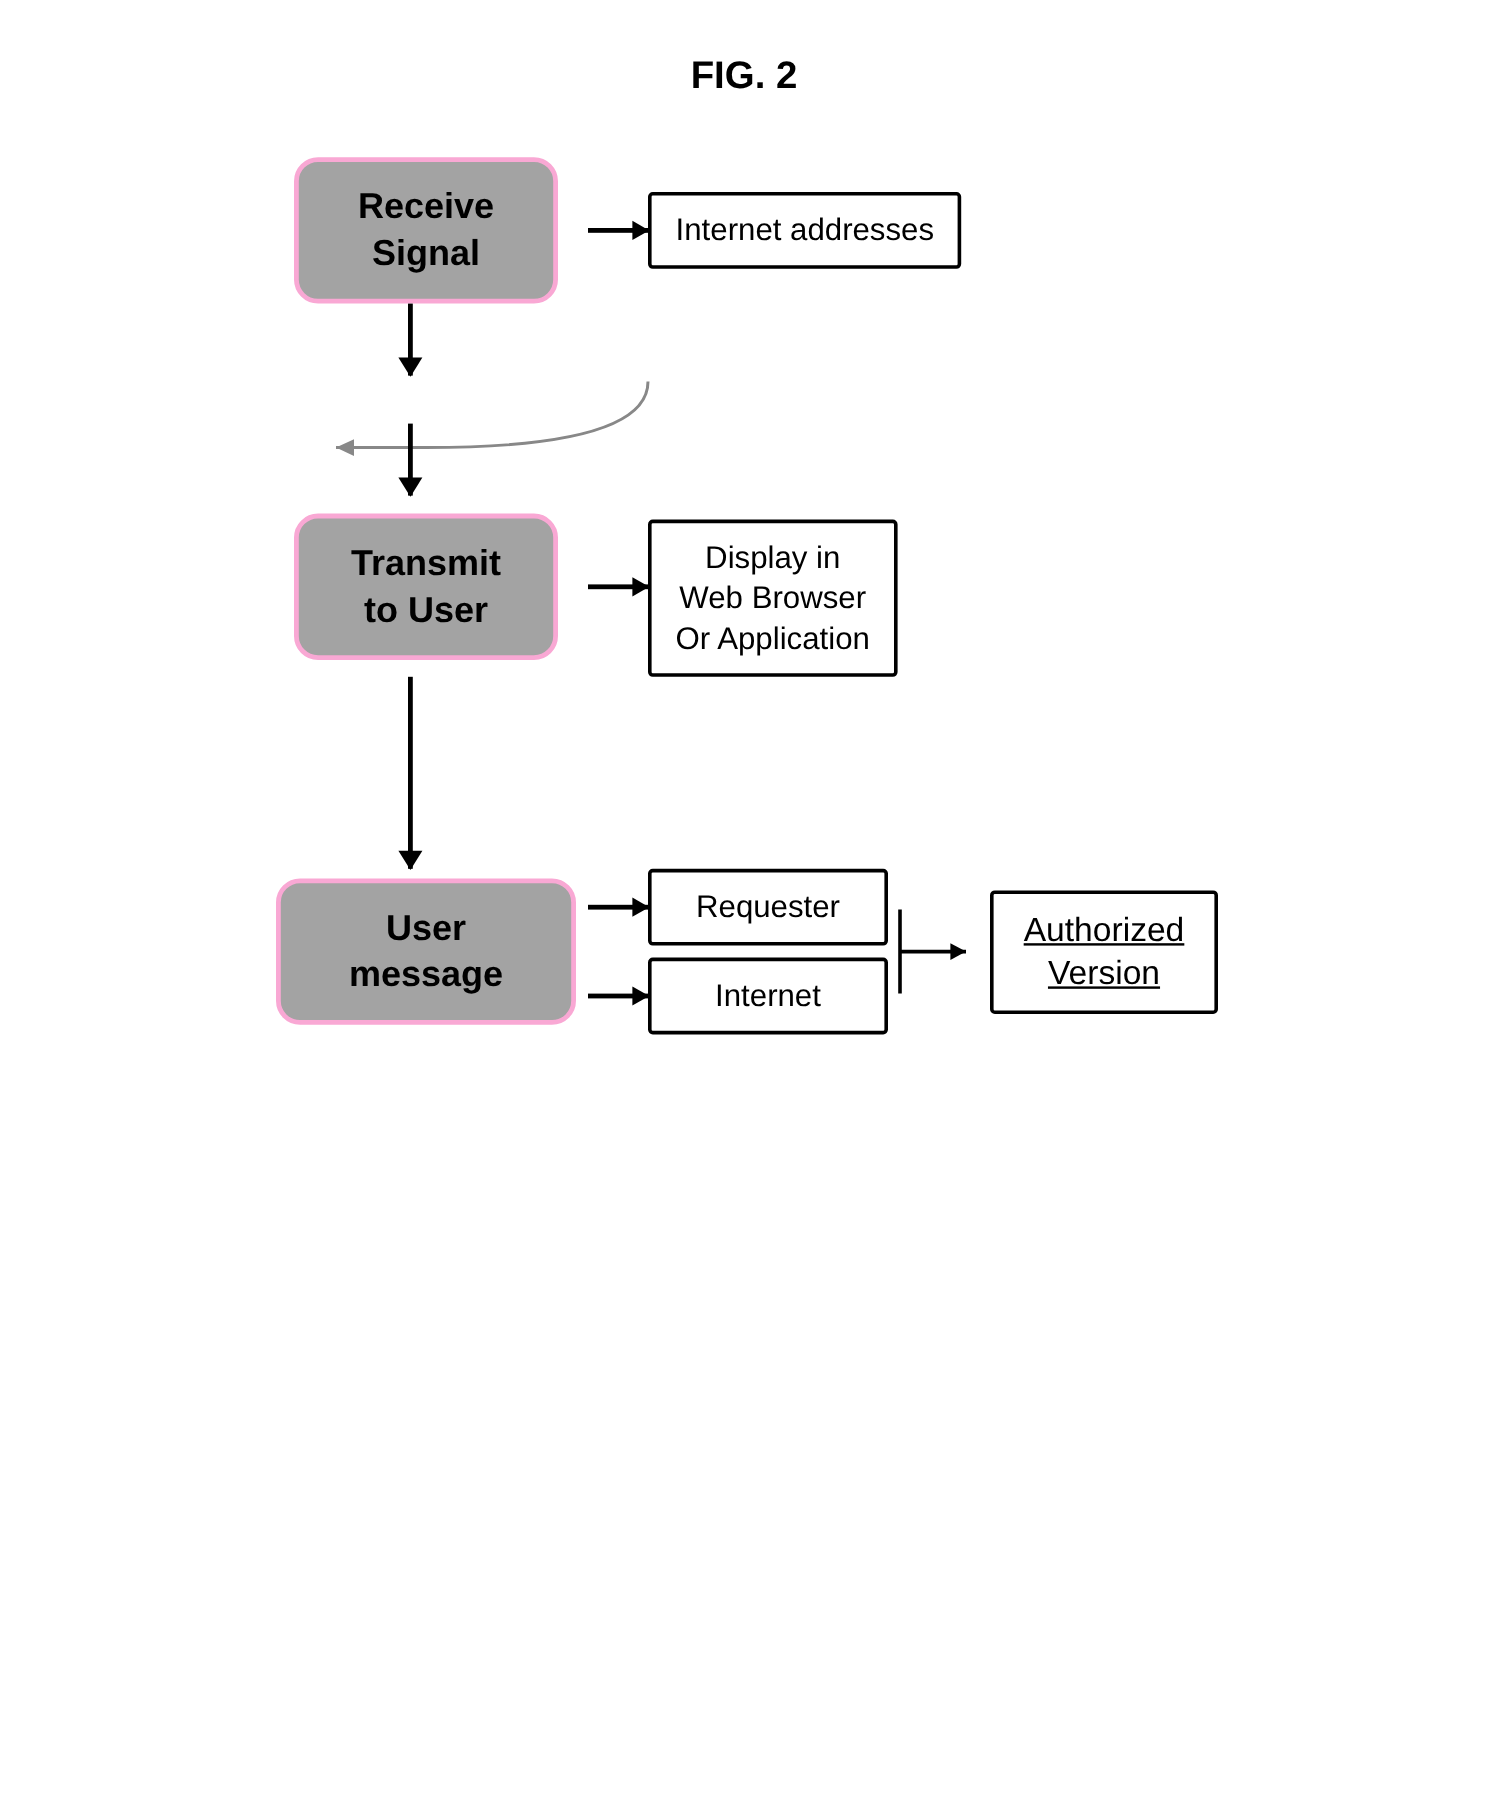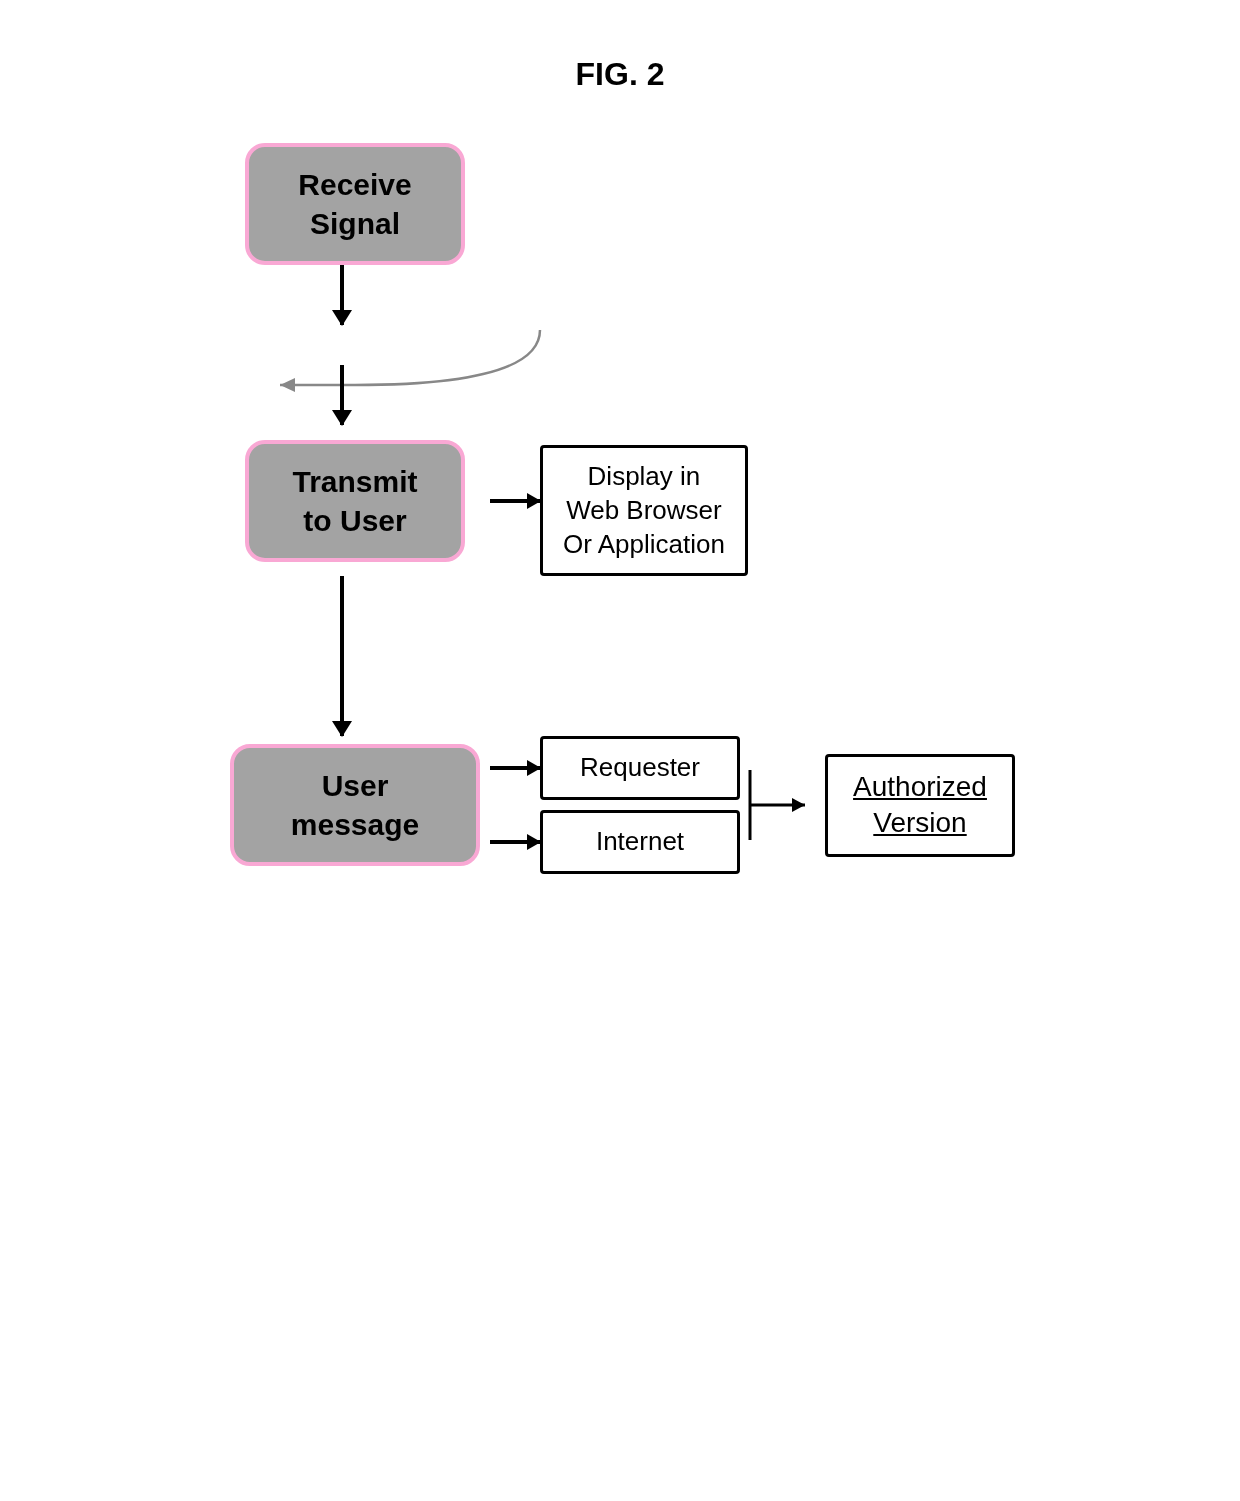"FIG. 2" .page-container { padding-top: 56px -> 44px }
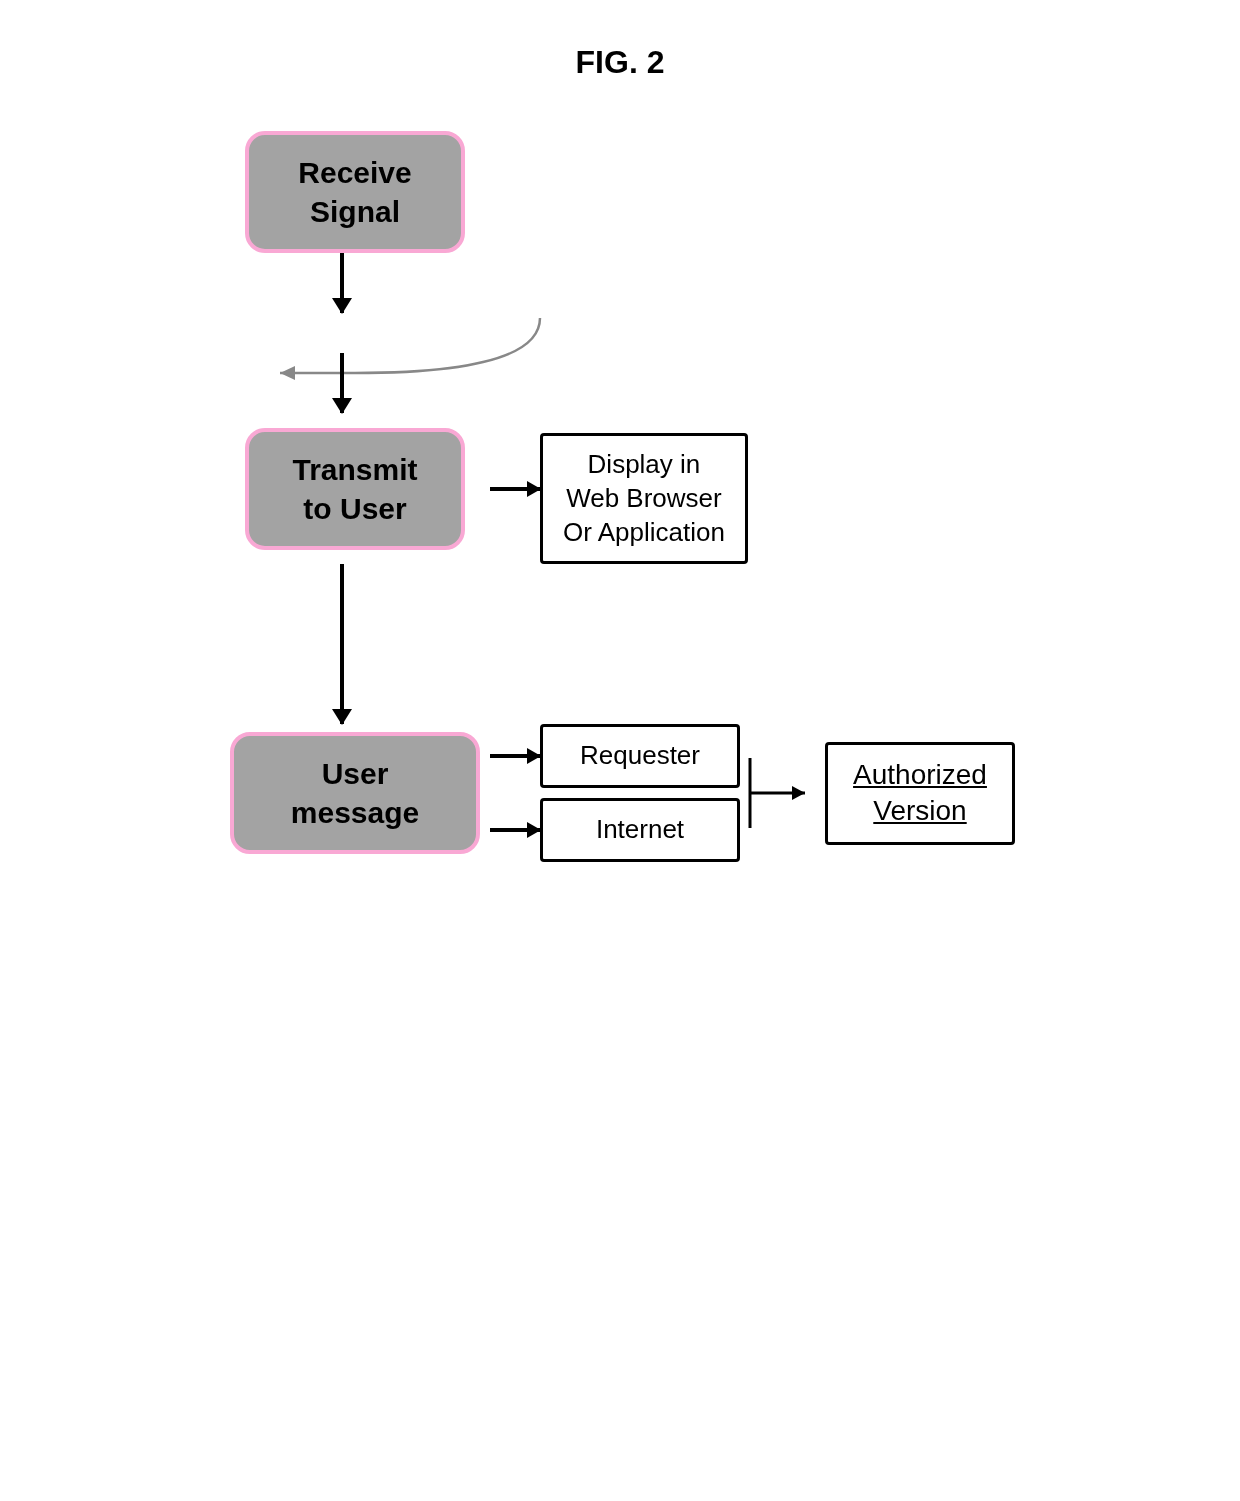"Internet addresses" div.side-row { html: none -> <div> <div> <div></div> </div> <div>Internet addresses</div> </div> }
